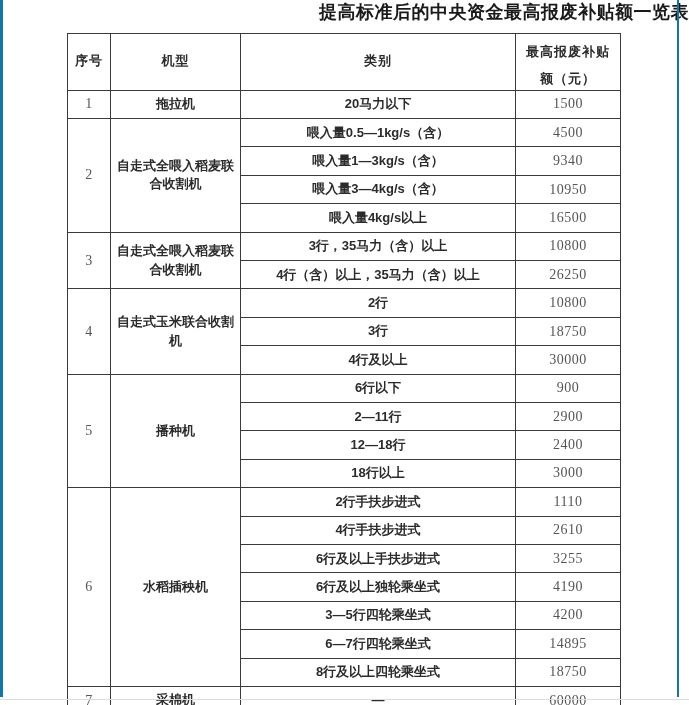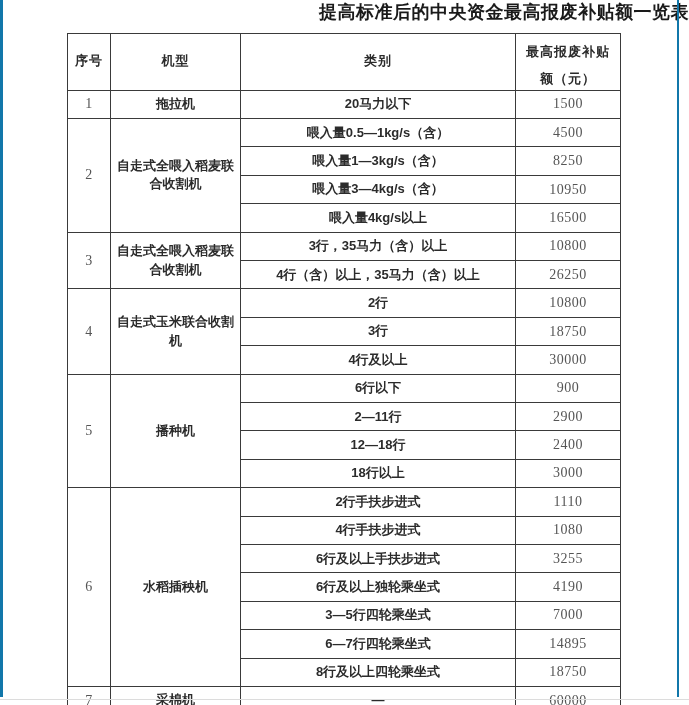"8250" td.num { text: 8250 -> 9340 }
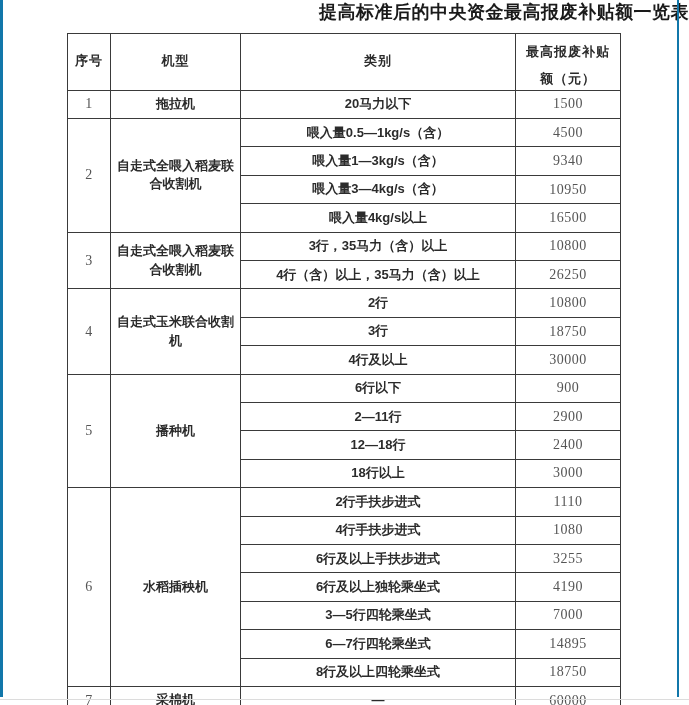"1080" td.num { text: 1080 -> 2610 }
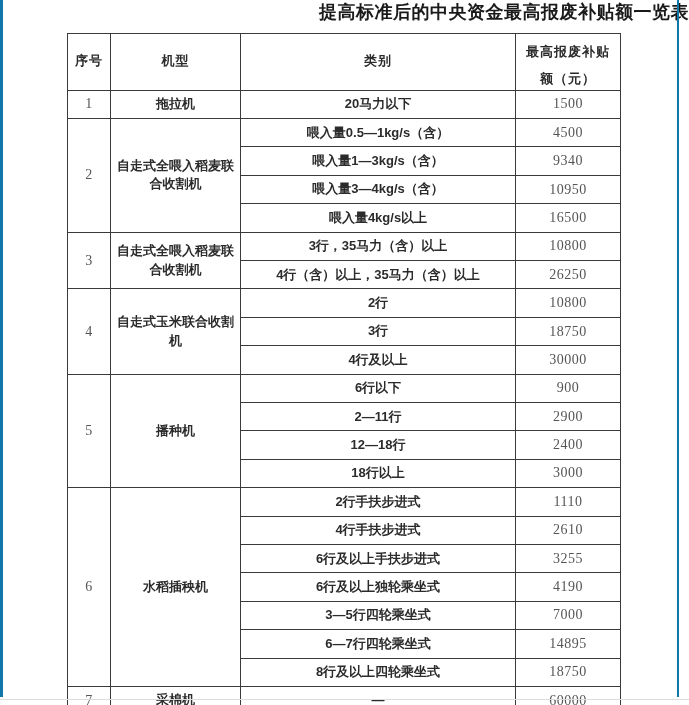"7000" td.num { text: 7000 -> 4200 }
